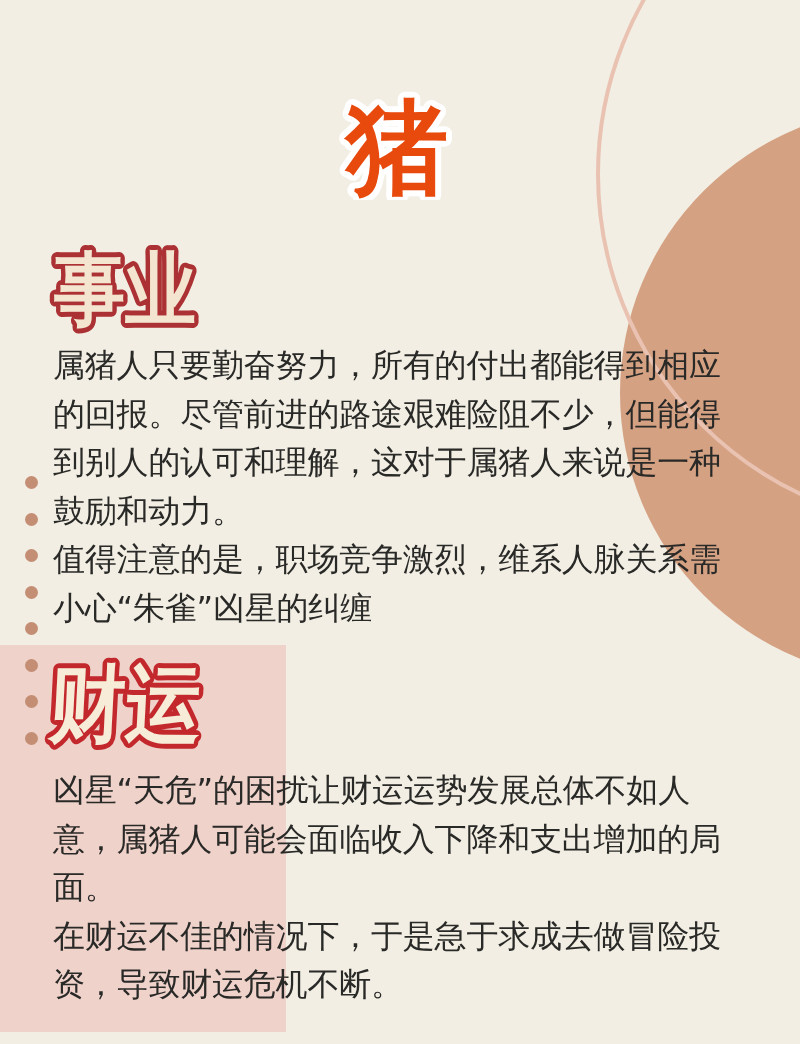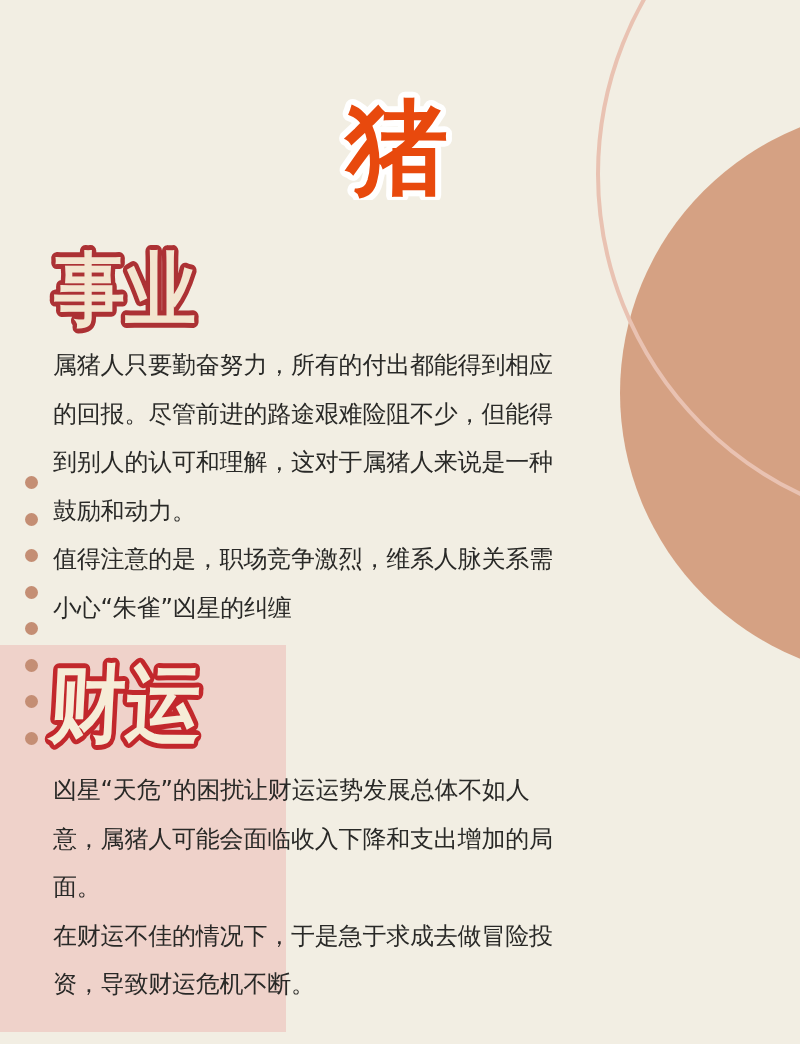"属猪人只要勤奋努力，所有的付出都能得到相应" .body-block { font-size: 24px -> 32px }
